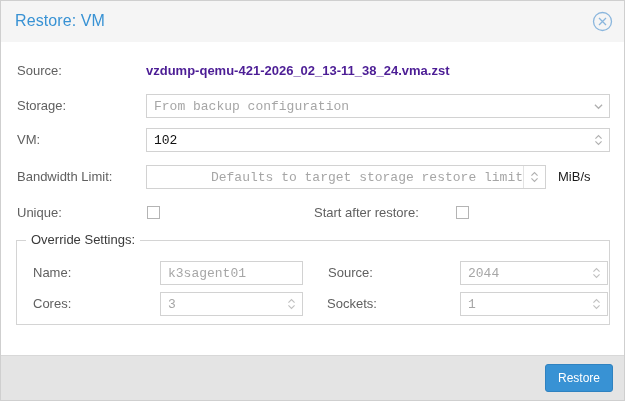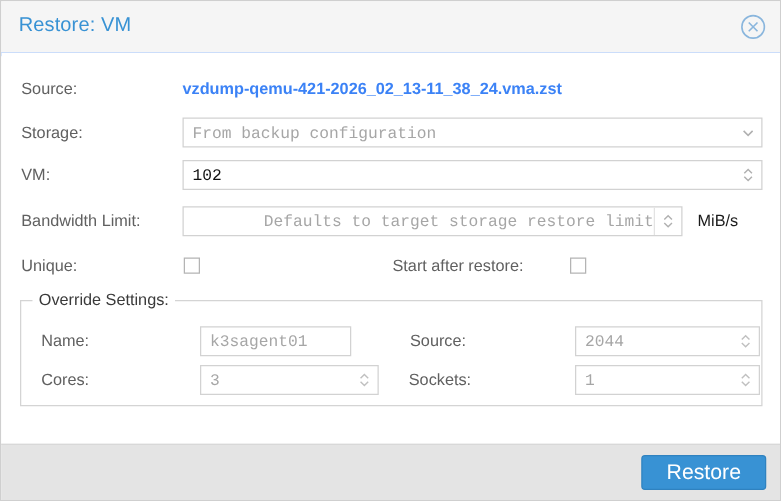"vzdump-qemu-421-2026_02_13-11_38_24.vma." .value-static { color: #3b82f6 -> #4c1d95 }
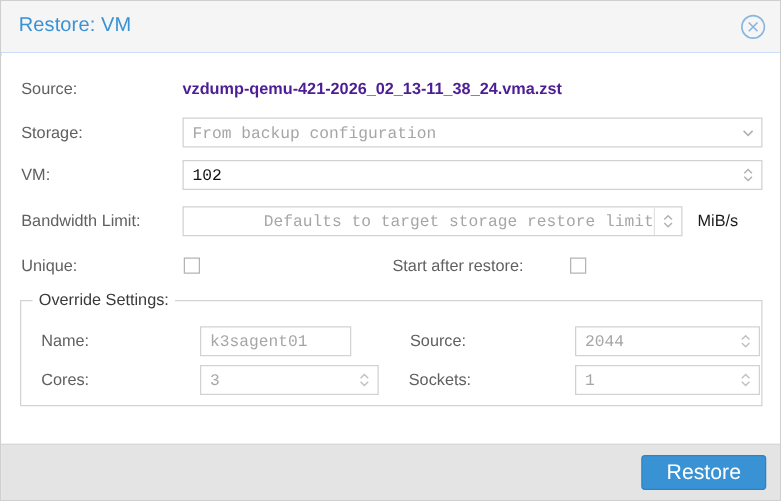"k3sagent01" div.field { width: 121px -> 143px }
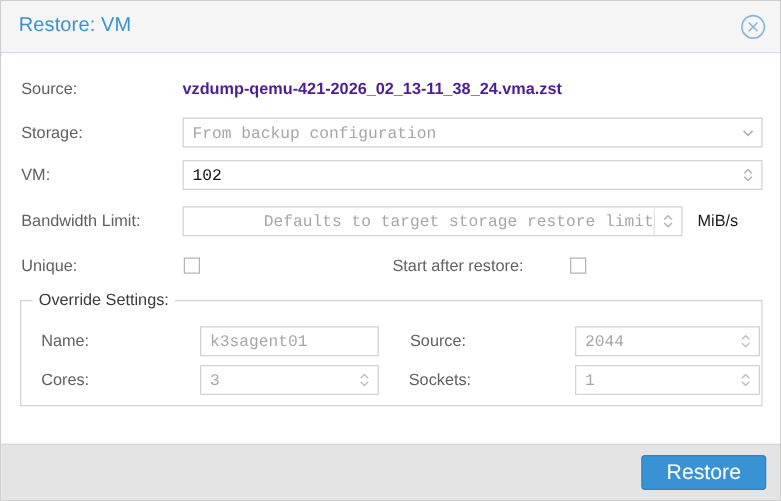"Restore" .btn-restore { font-size: 17px -> 12px; width: 100px -> 68px }
